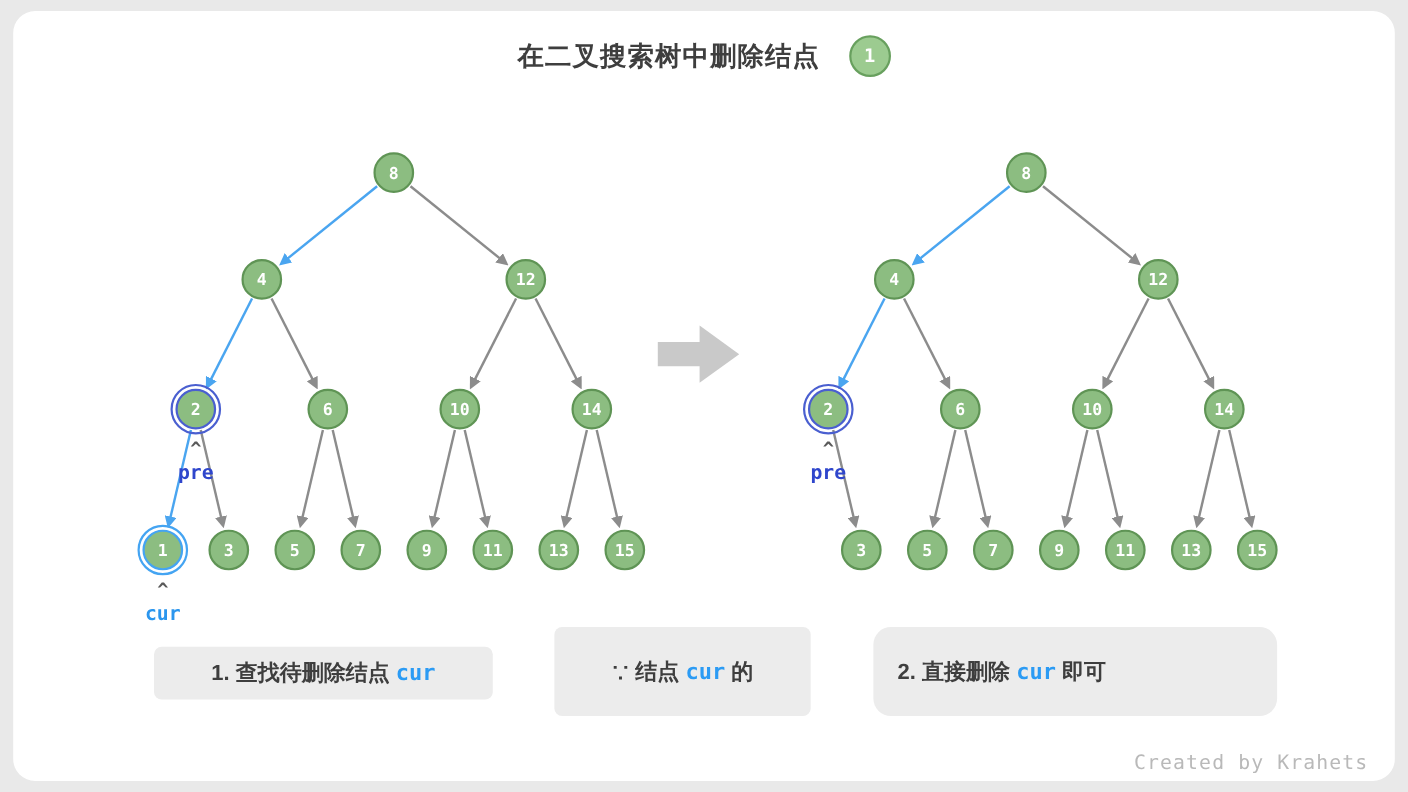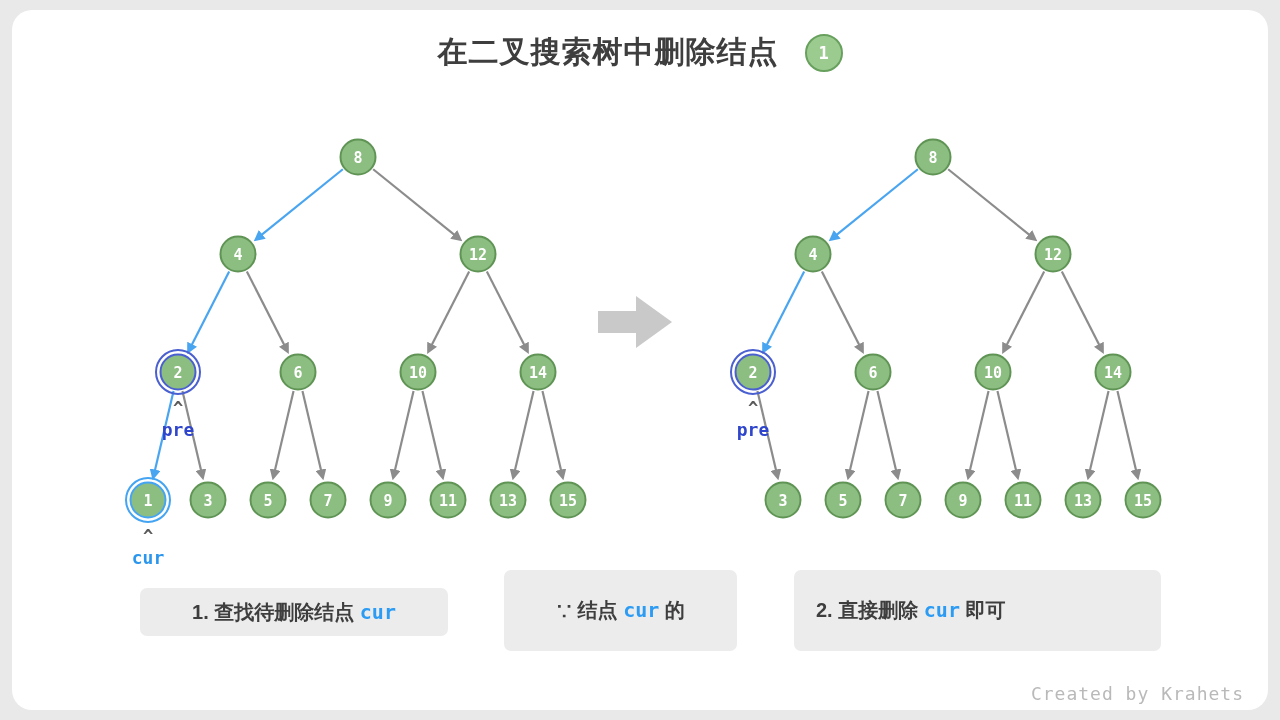"在二叉搜索树中删除结点" .title { font-size: 30px -> 24px }
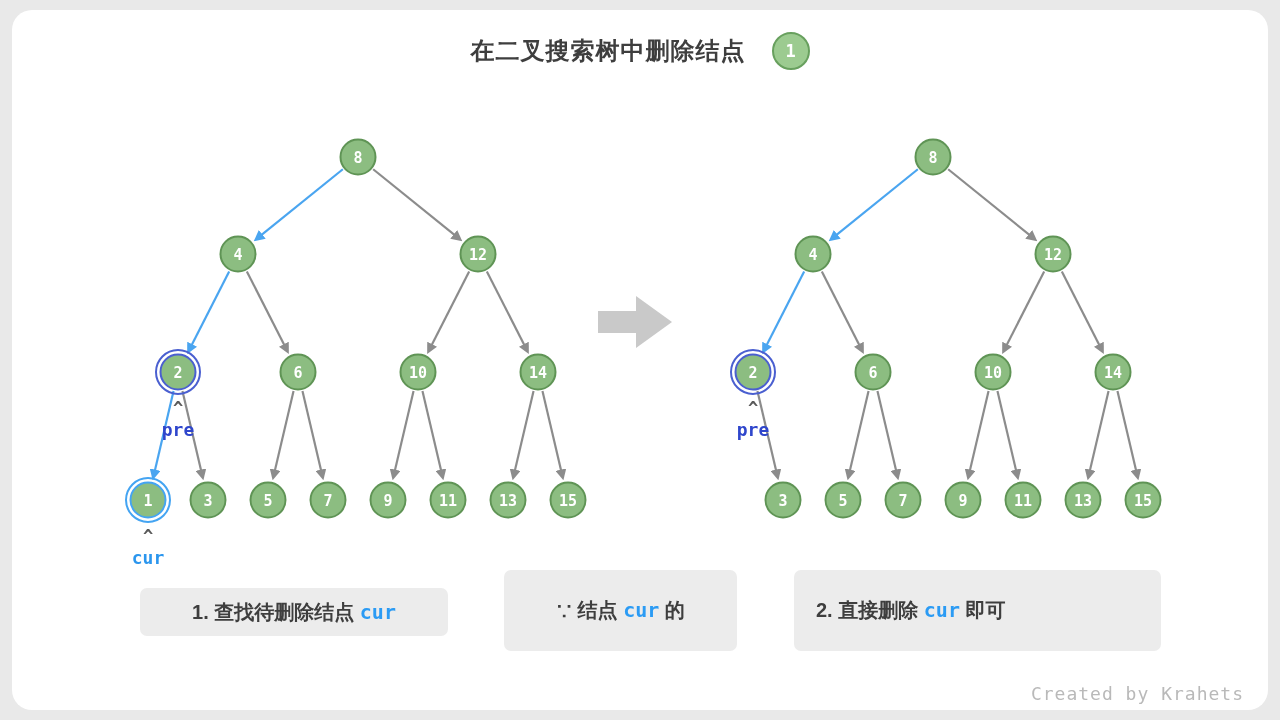"2. 直接删除 cur 即可" .box3 { border-radius: none -> 16px }
